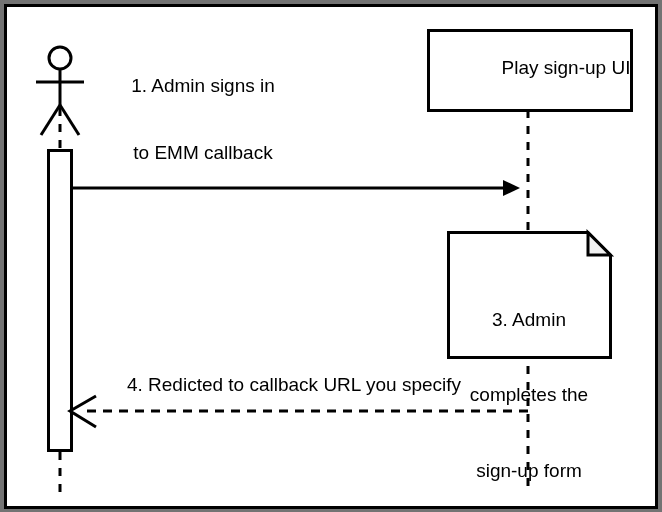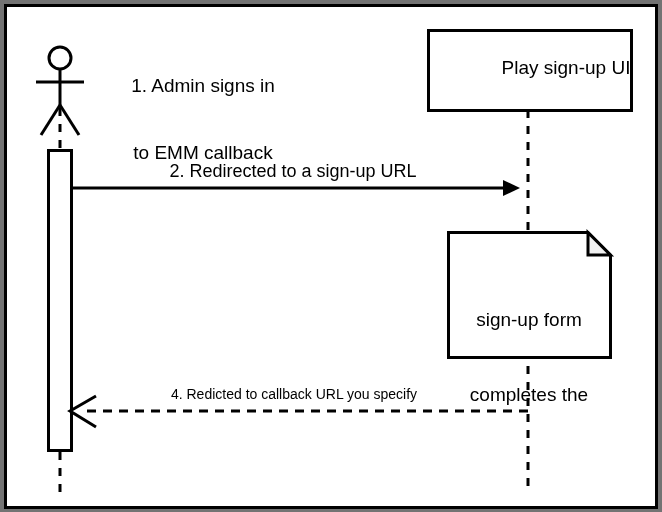"2. Redirected to a sign-up" div.txt { html: <div>2. Redirected to a sign-up URL</div> -> none }
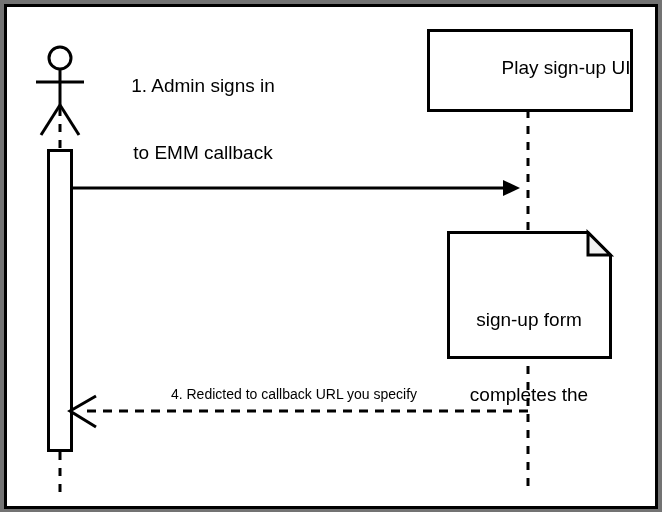"3. Admin" div { html: none -> <div>3. Admin</div> }
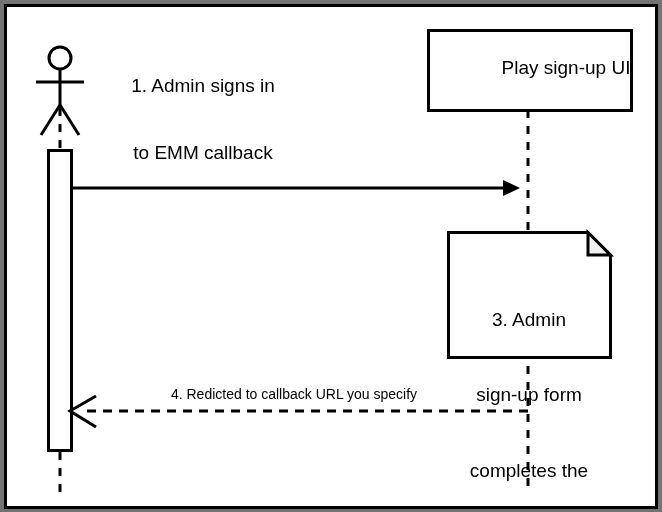"4. Redicted to callback URL" #msg4-label { font-size: 14px -> 19px; top: 386px -> 374px }
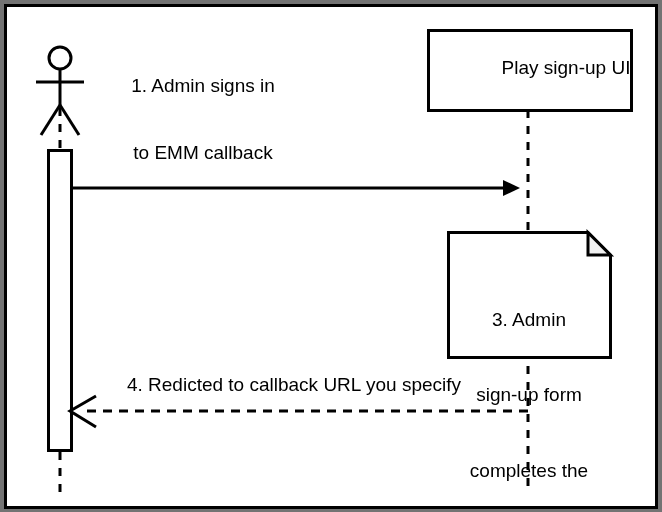"sign-up form" div { order: before "completes the" -> after "completes the" }
